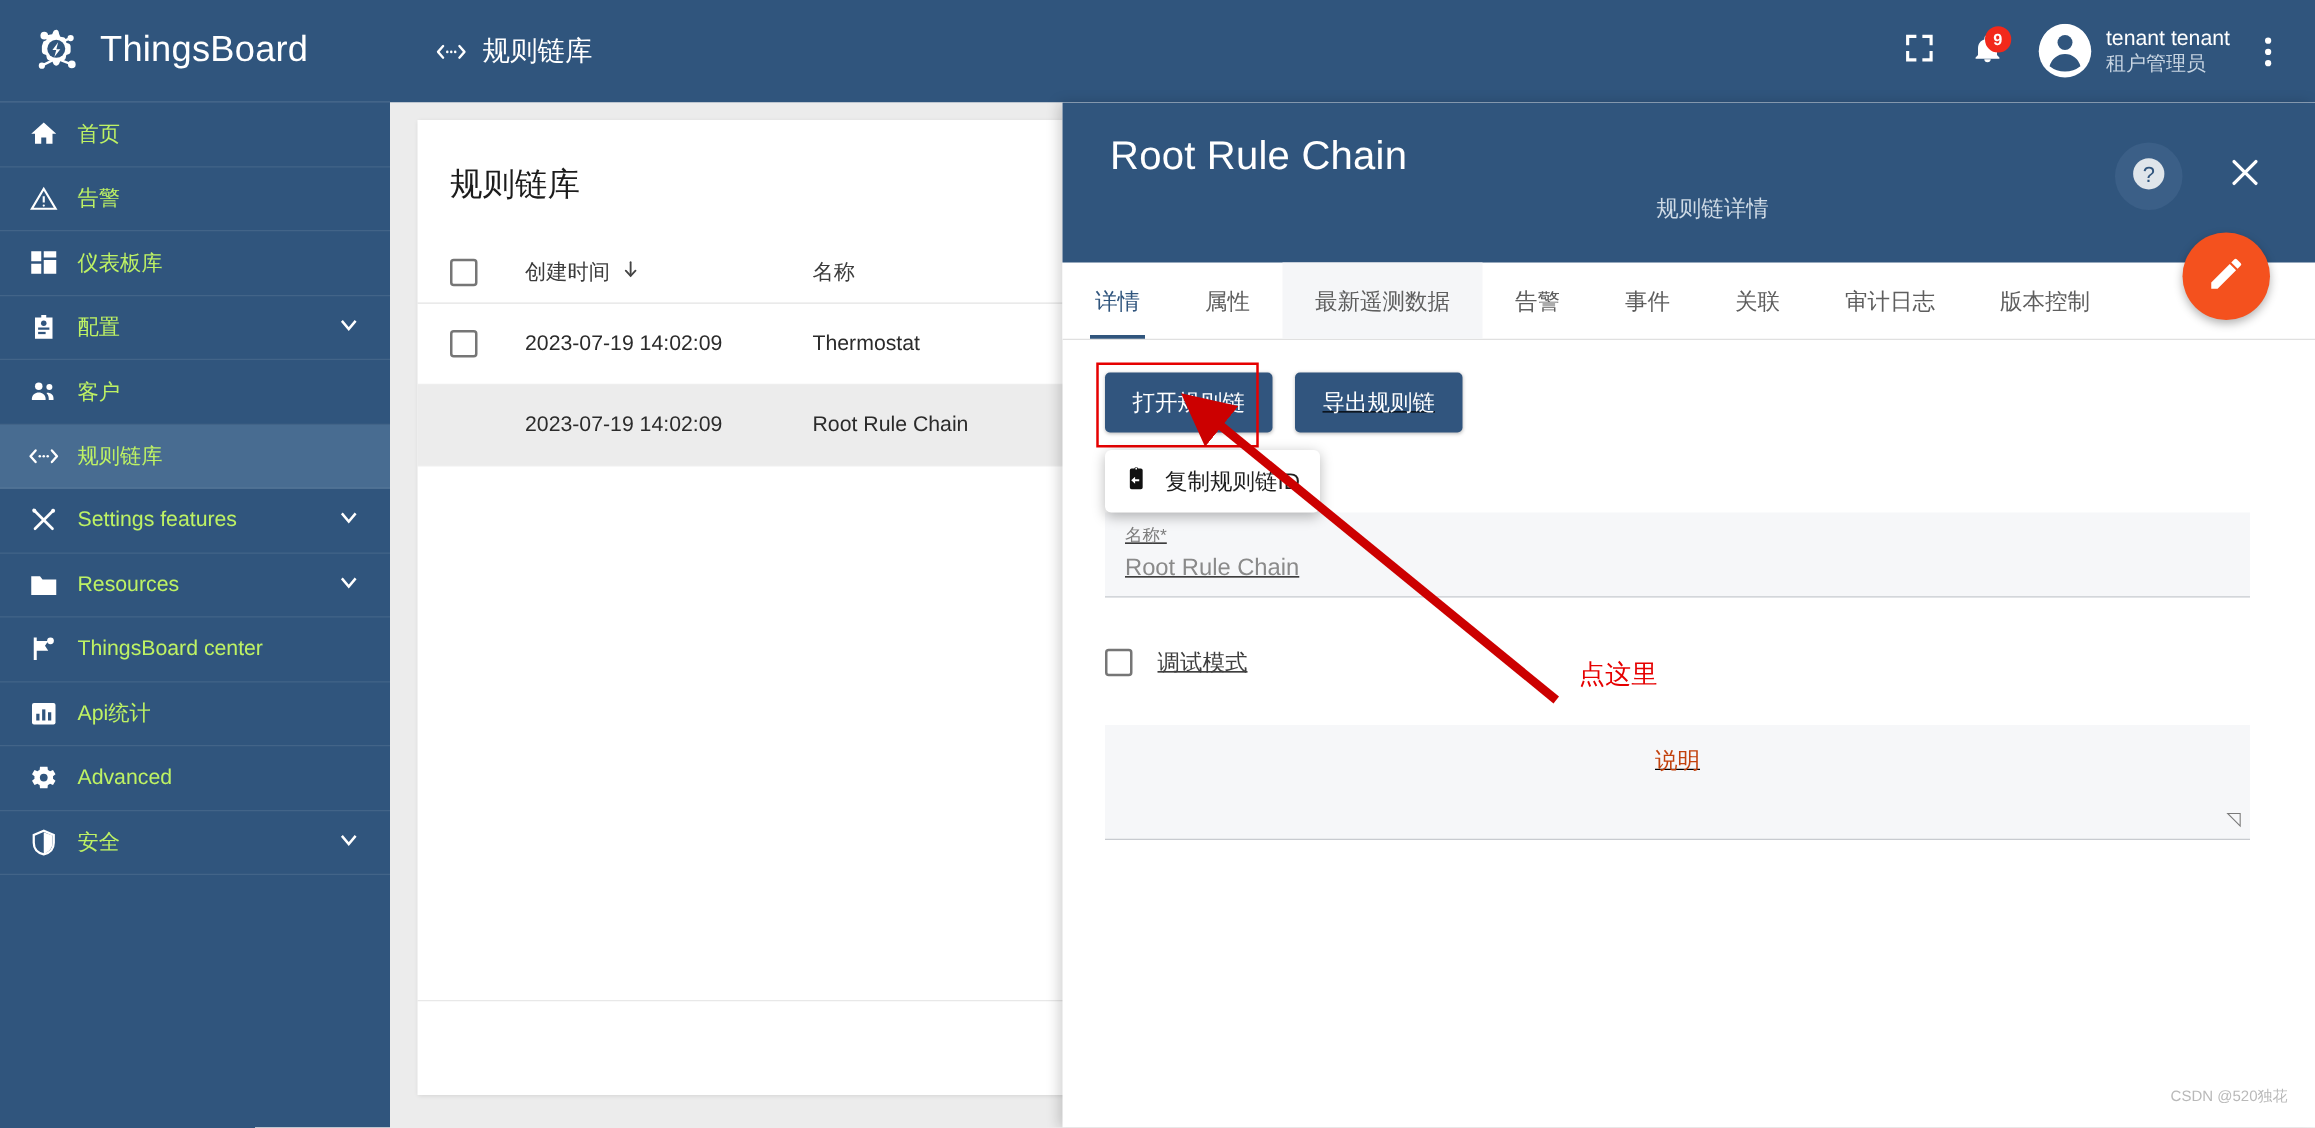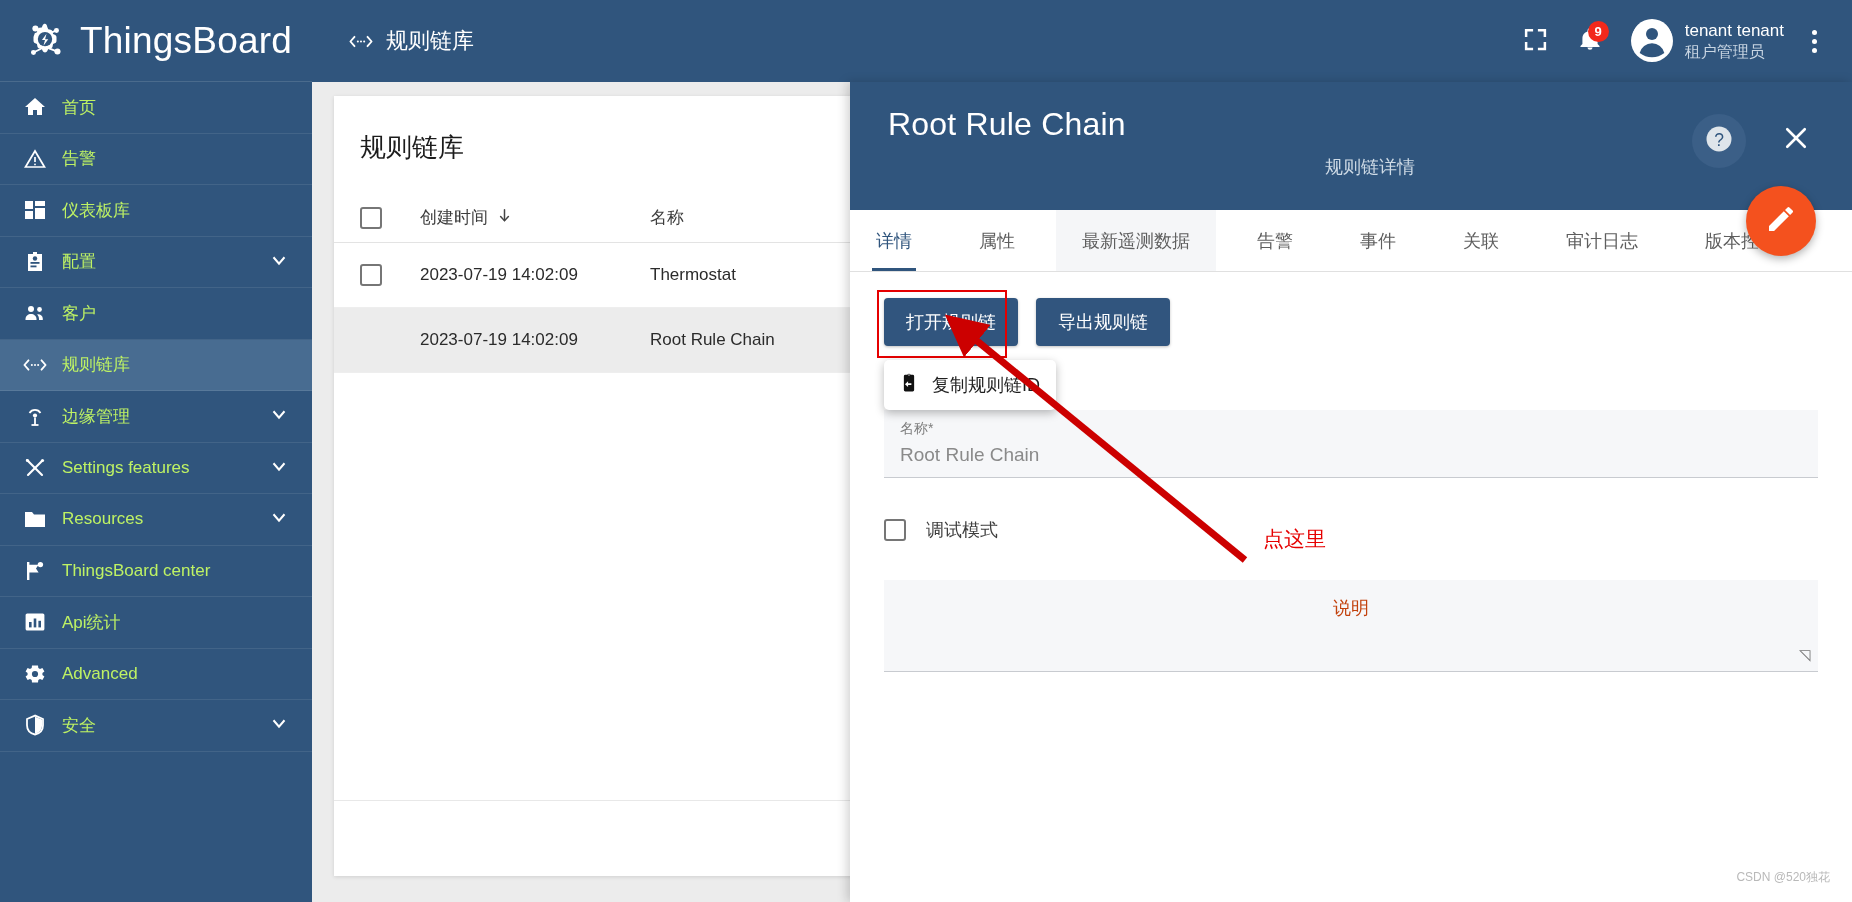"ThingsBoard" .brand-name { font-size: 37px -> 29px }
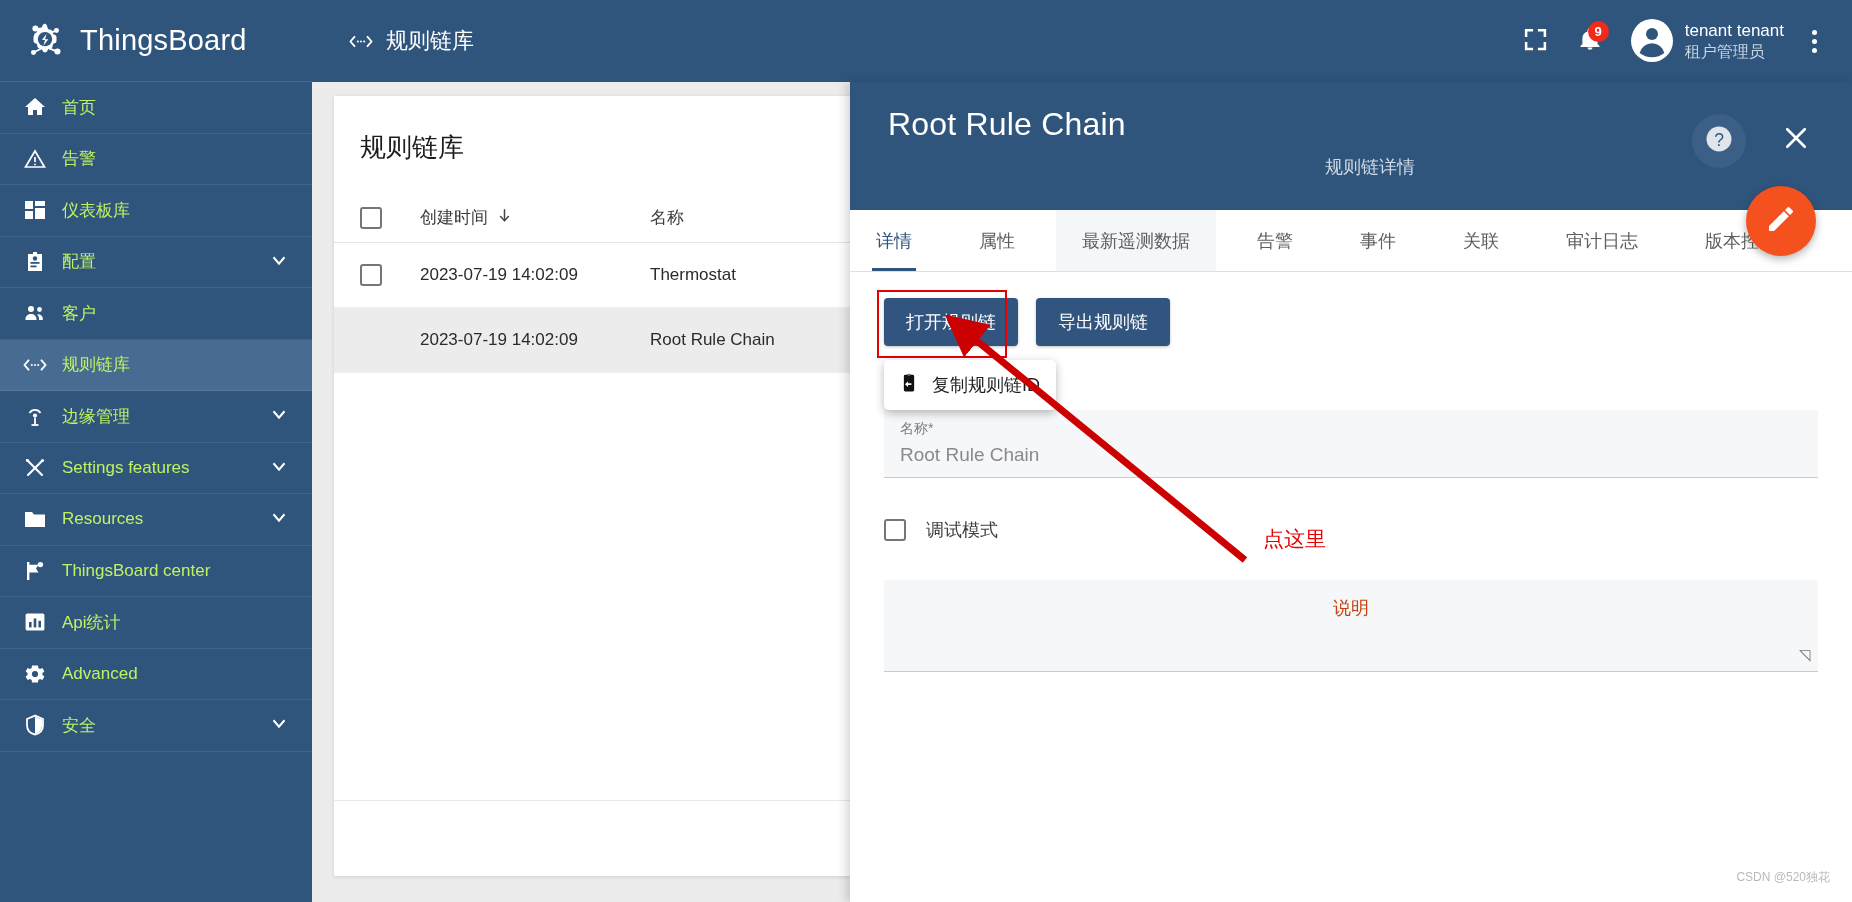"详情" .tabs { gap: 15px -> none }
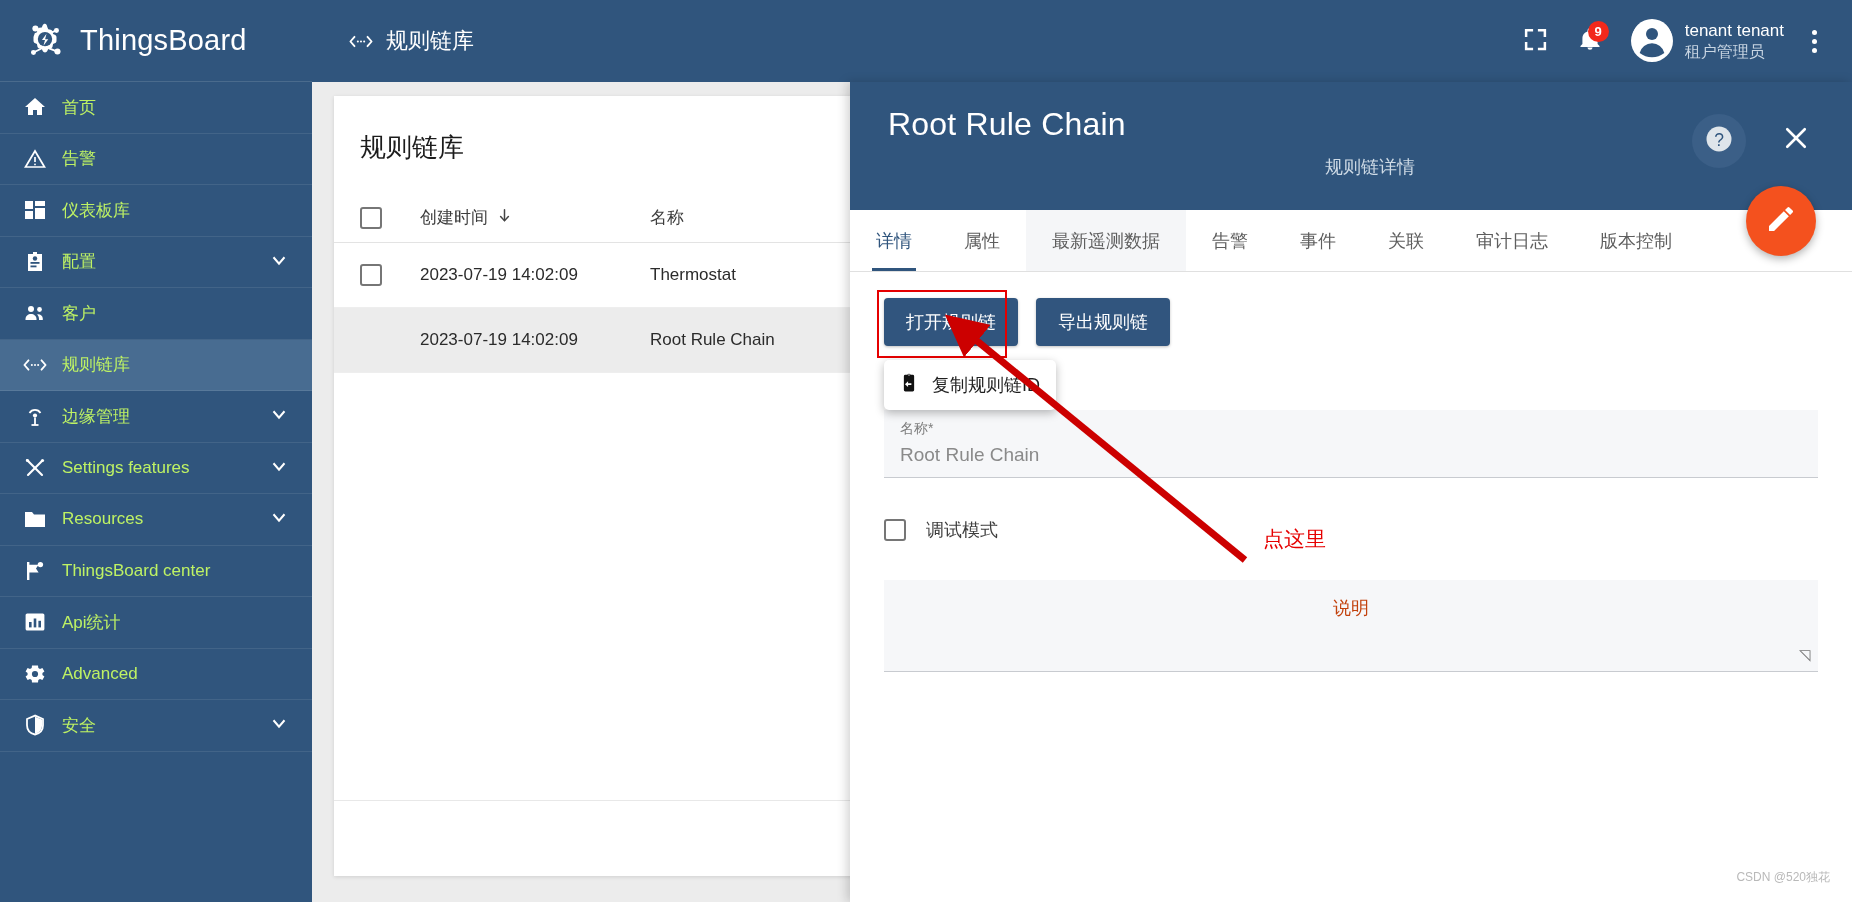"打开规则链" .detail-body { padding: 26px 34px 0 34px -> 26px 52px 0 34px; text-decoration: none -> underline }
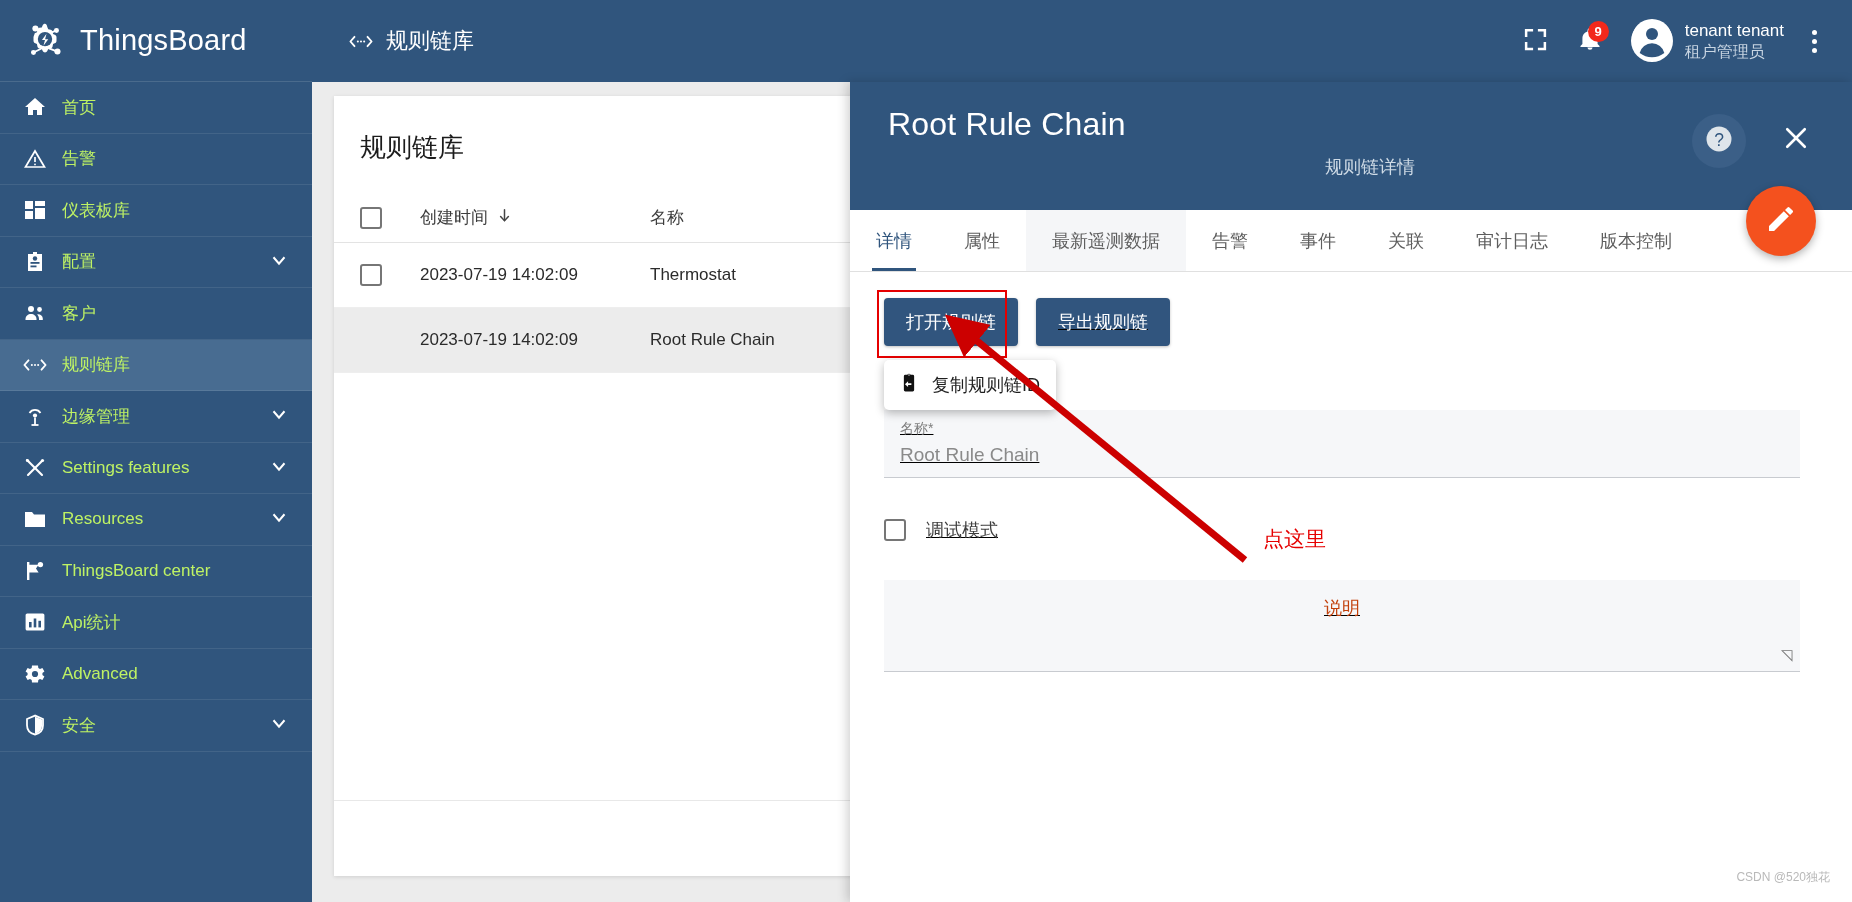"边缘管理" div.nav-item { html: <div> <span> <svg> <path></path> <circle></circle> <path></path> <path></path> </svg> </span> <span>边缘管理</span> <span> <svg> <polyline></polyline> </svg> </span> </div> -> none }
